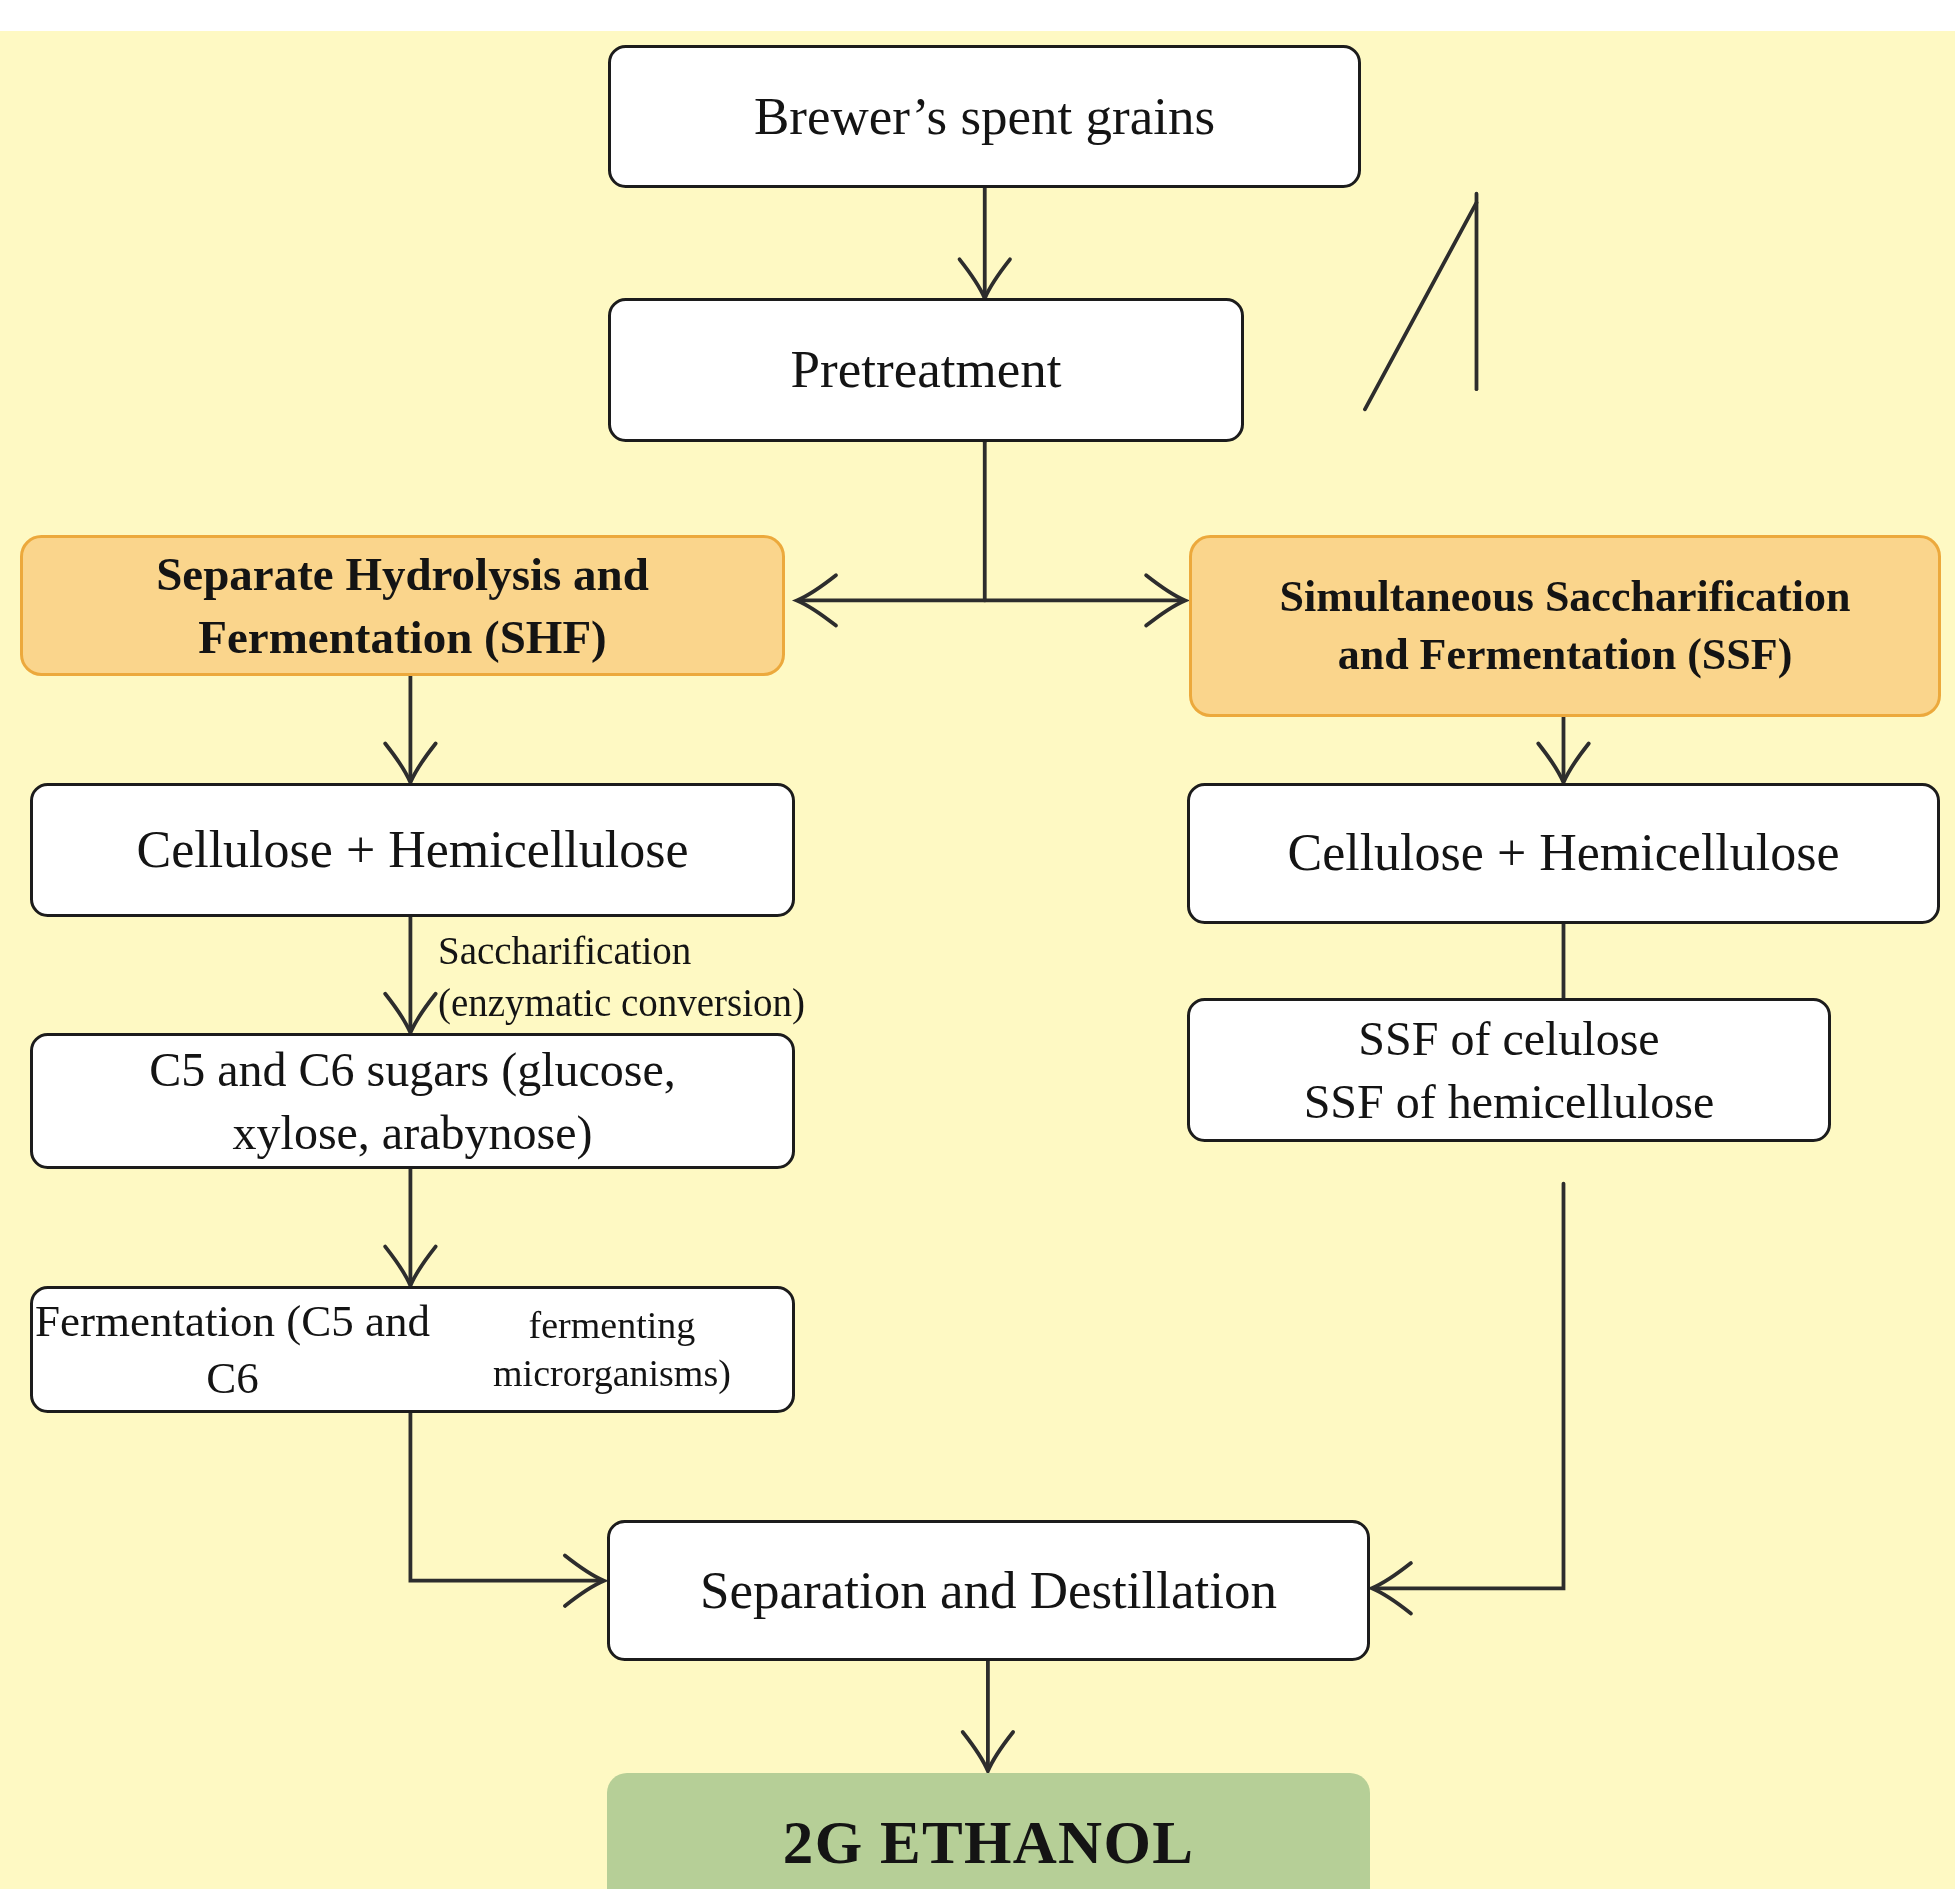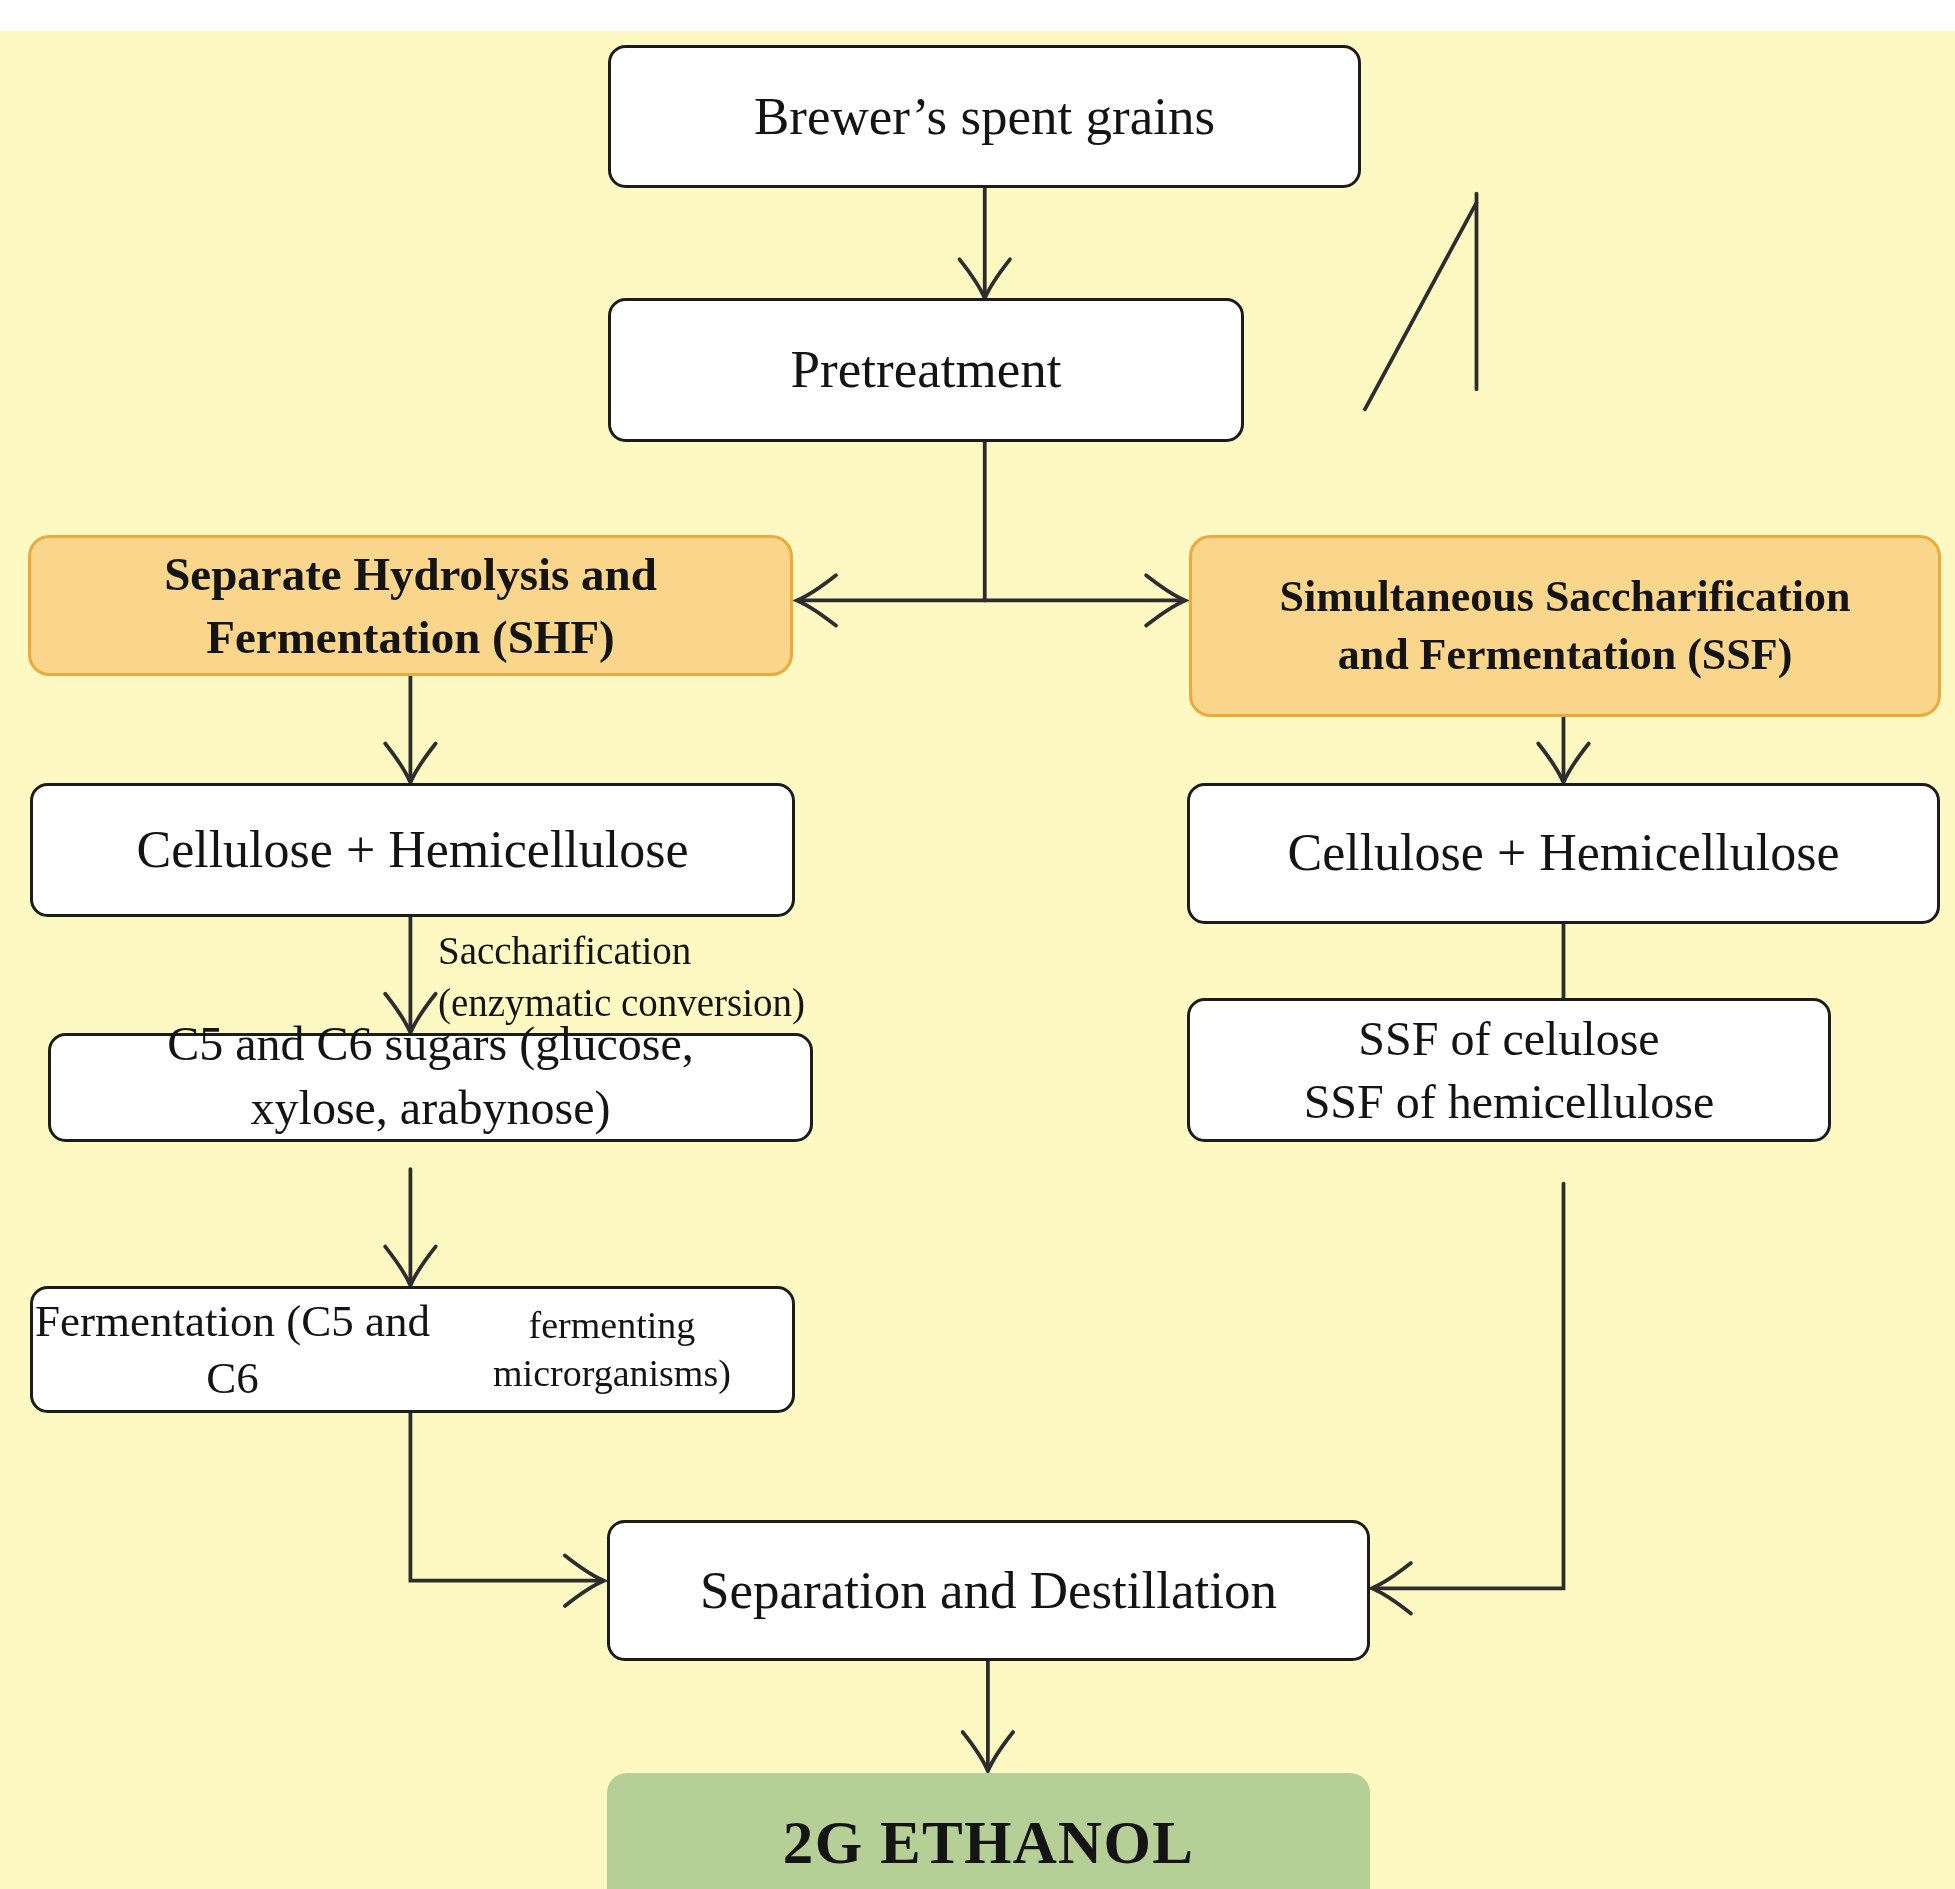"Separate Hydrolysis and" div.node { left: 28px -> 20px }
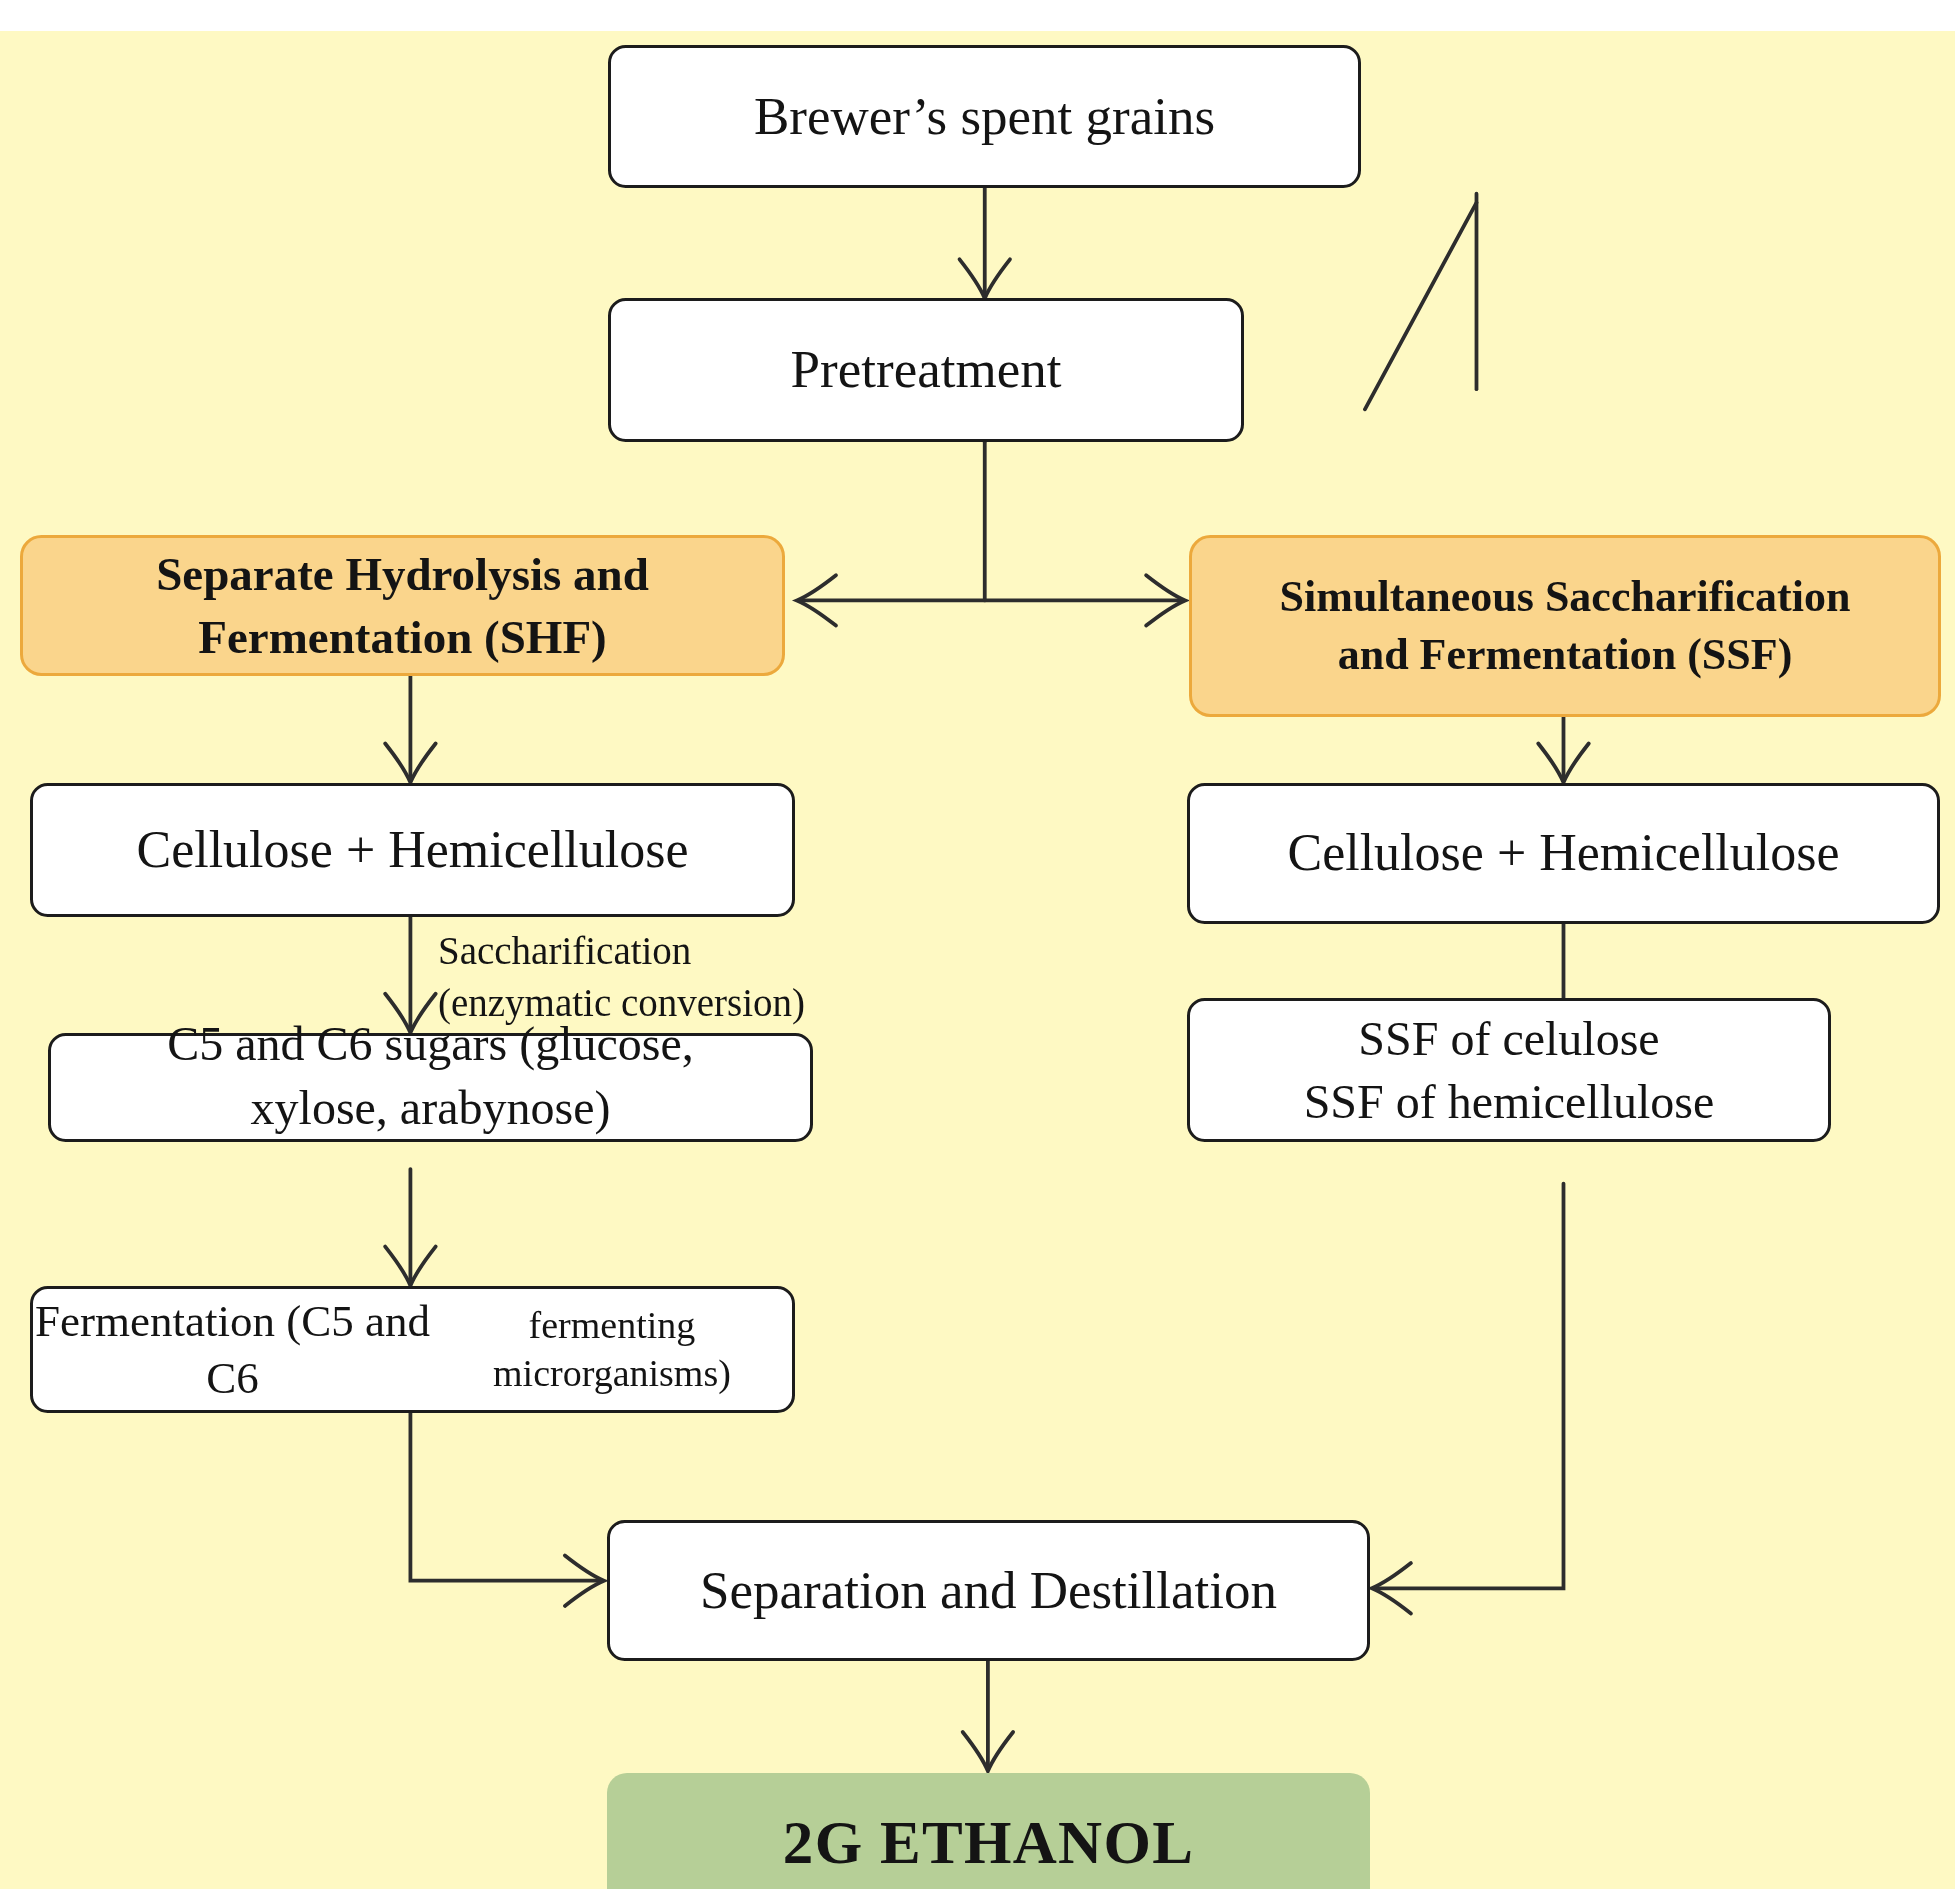"C5 and C6 sugars (glucose," div.node { align-items: flex-end -> none; height: 109px -> 136px; left: 48px -> 30px }
